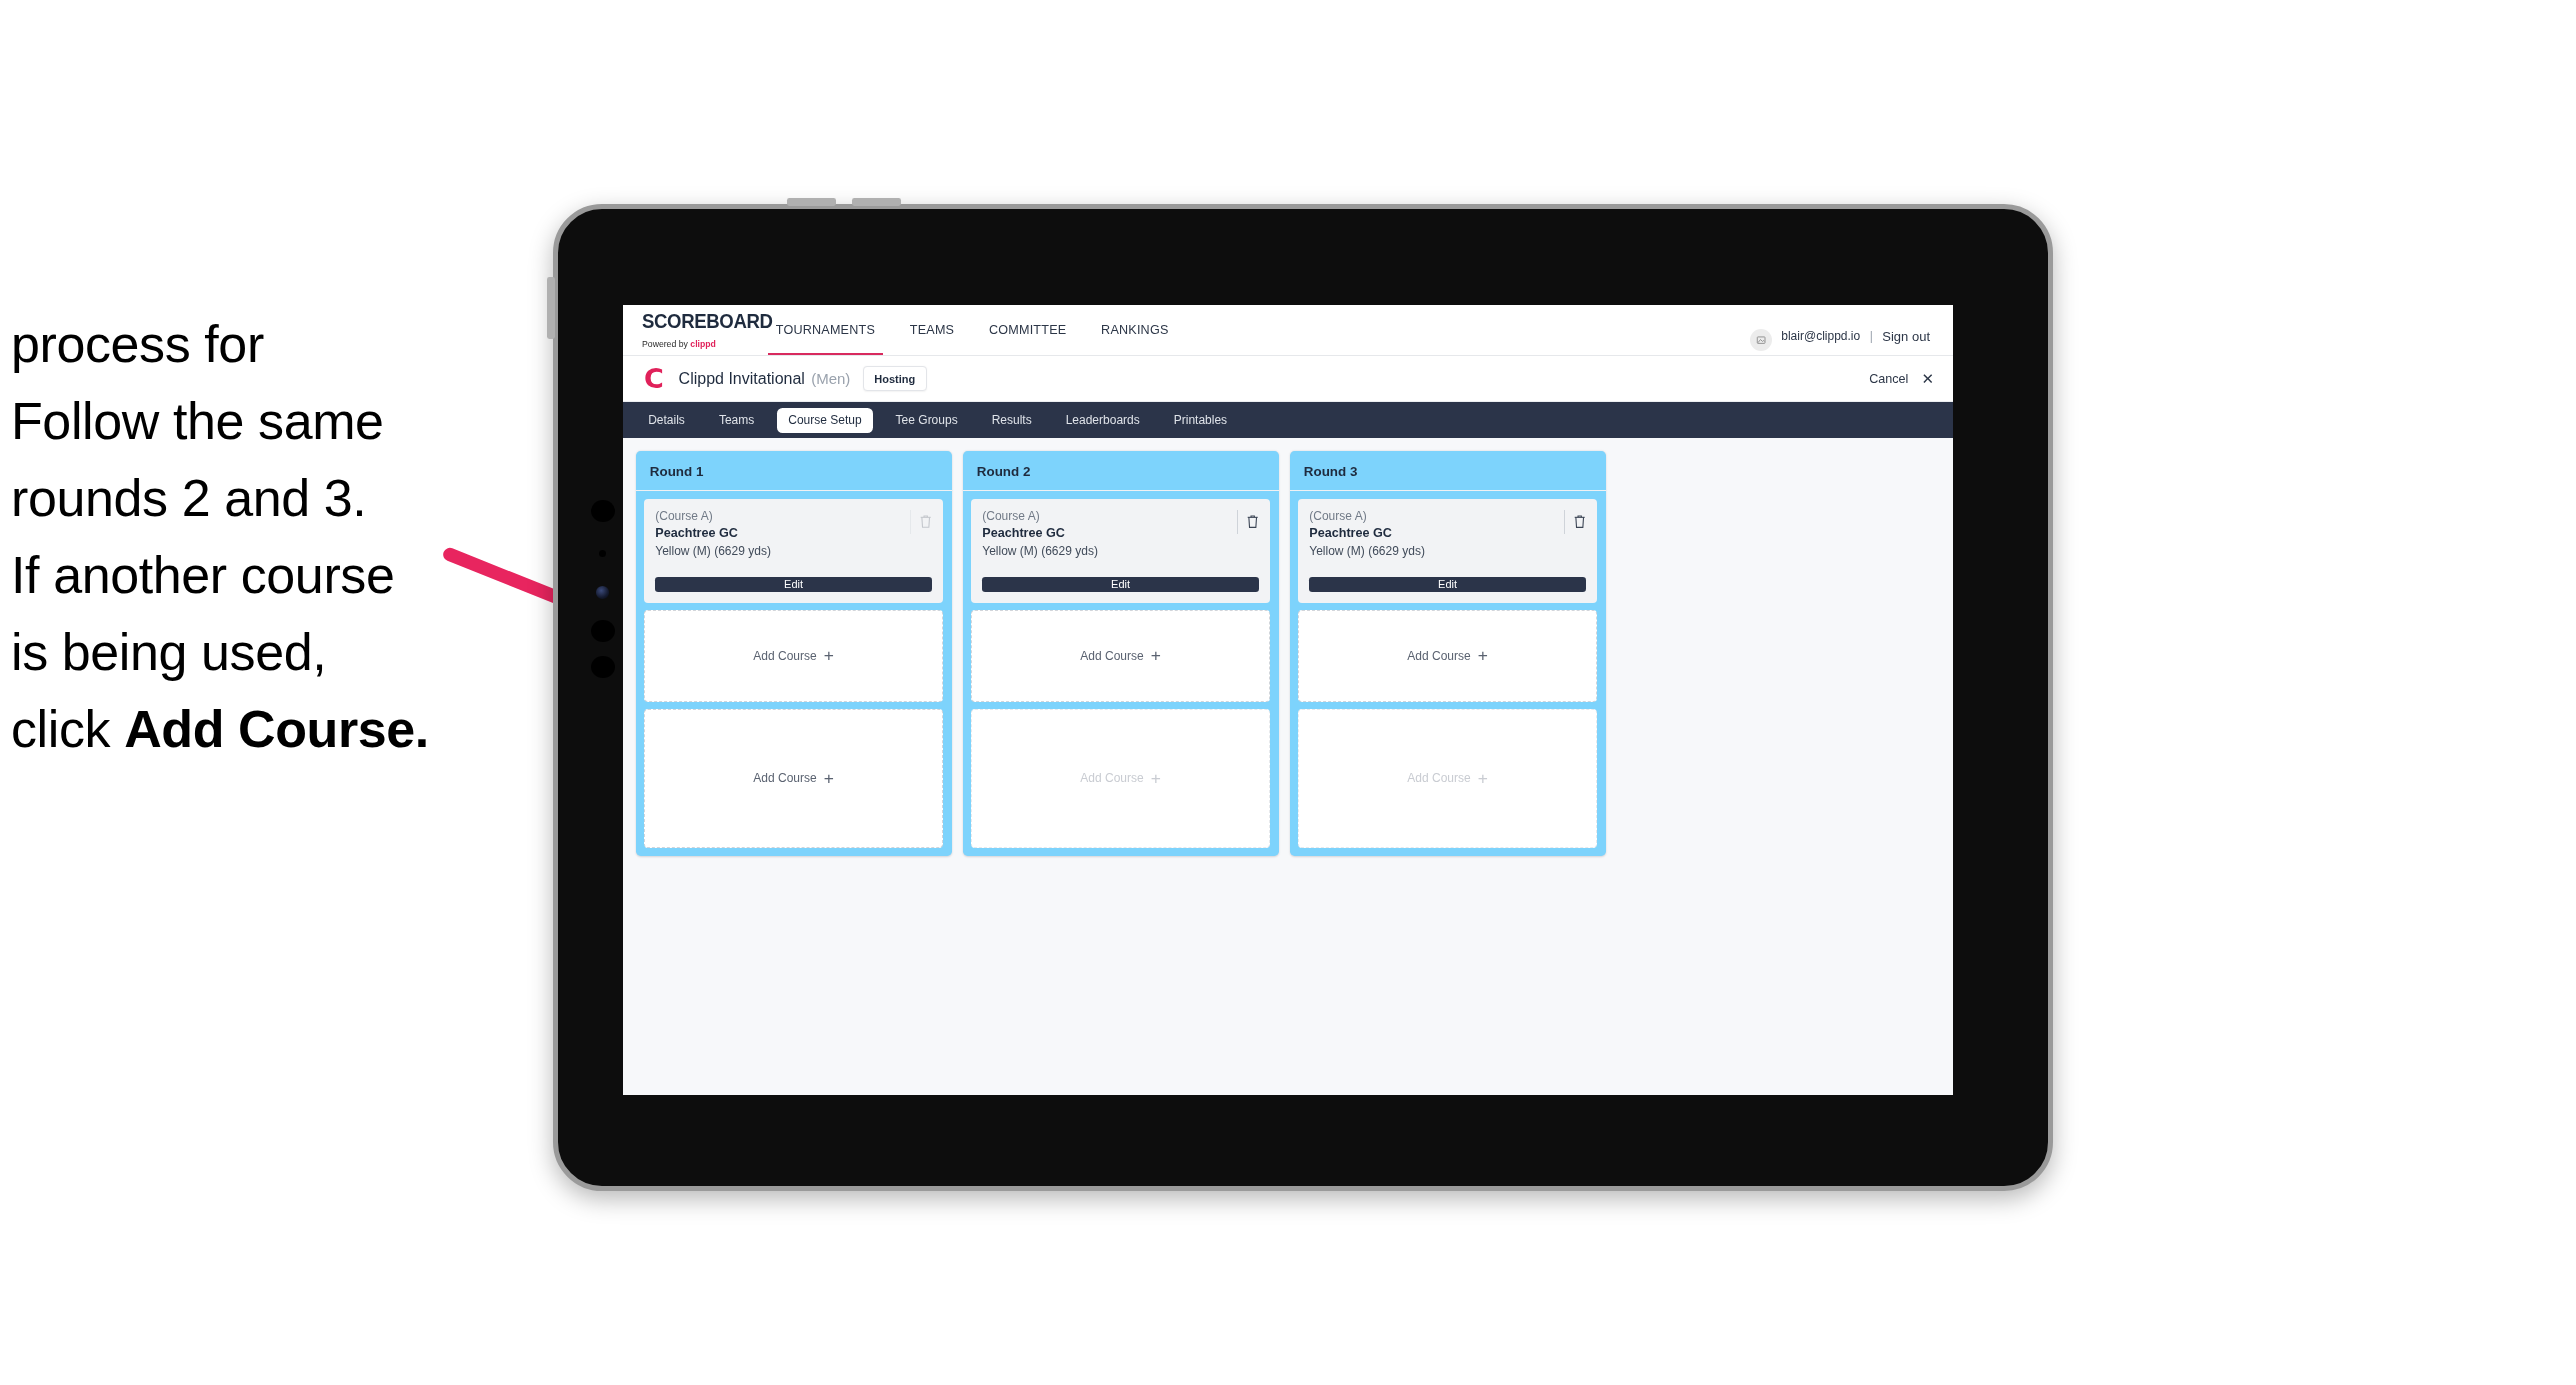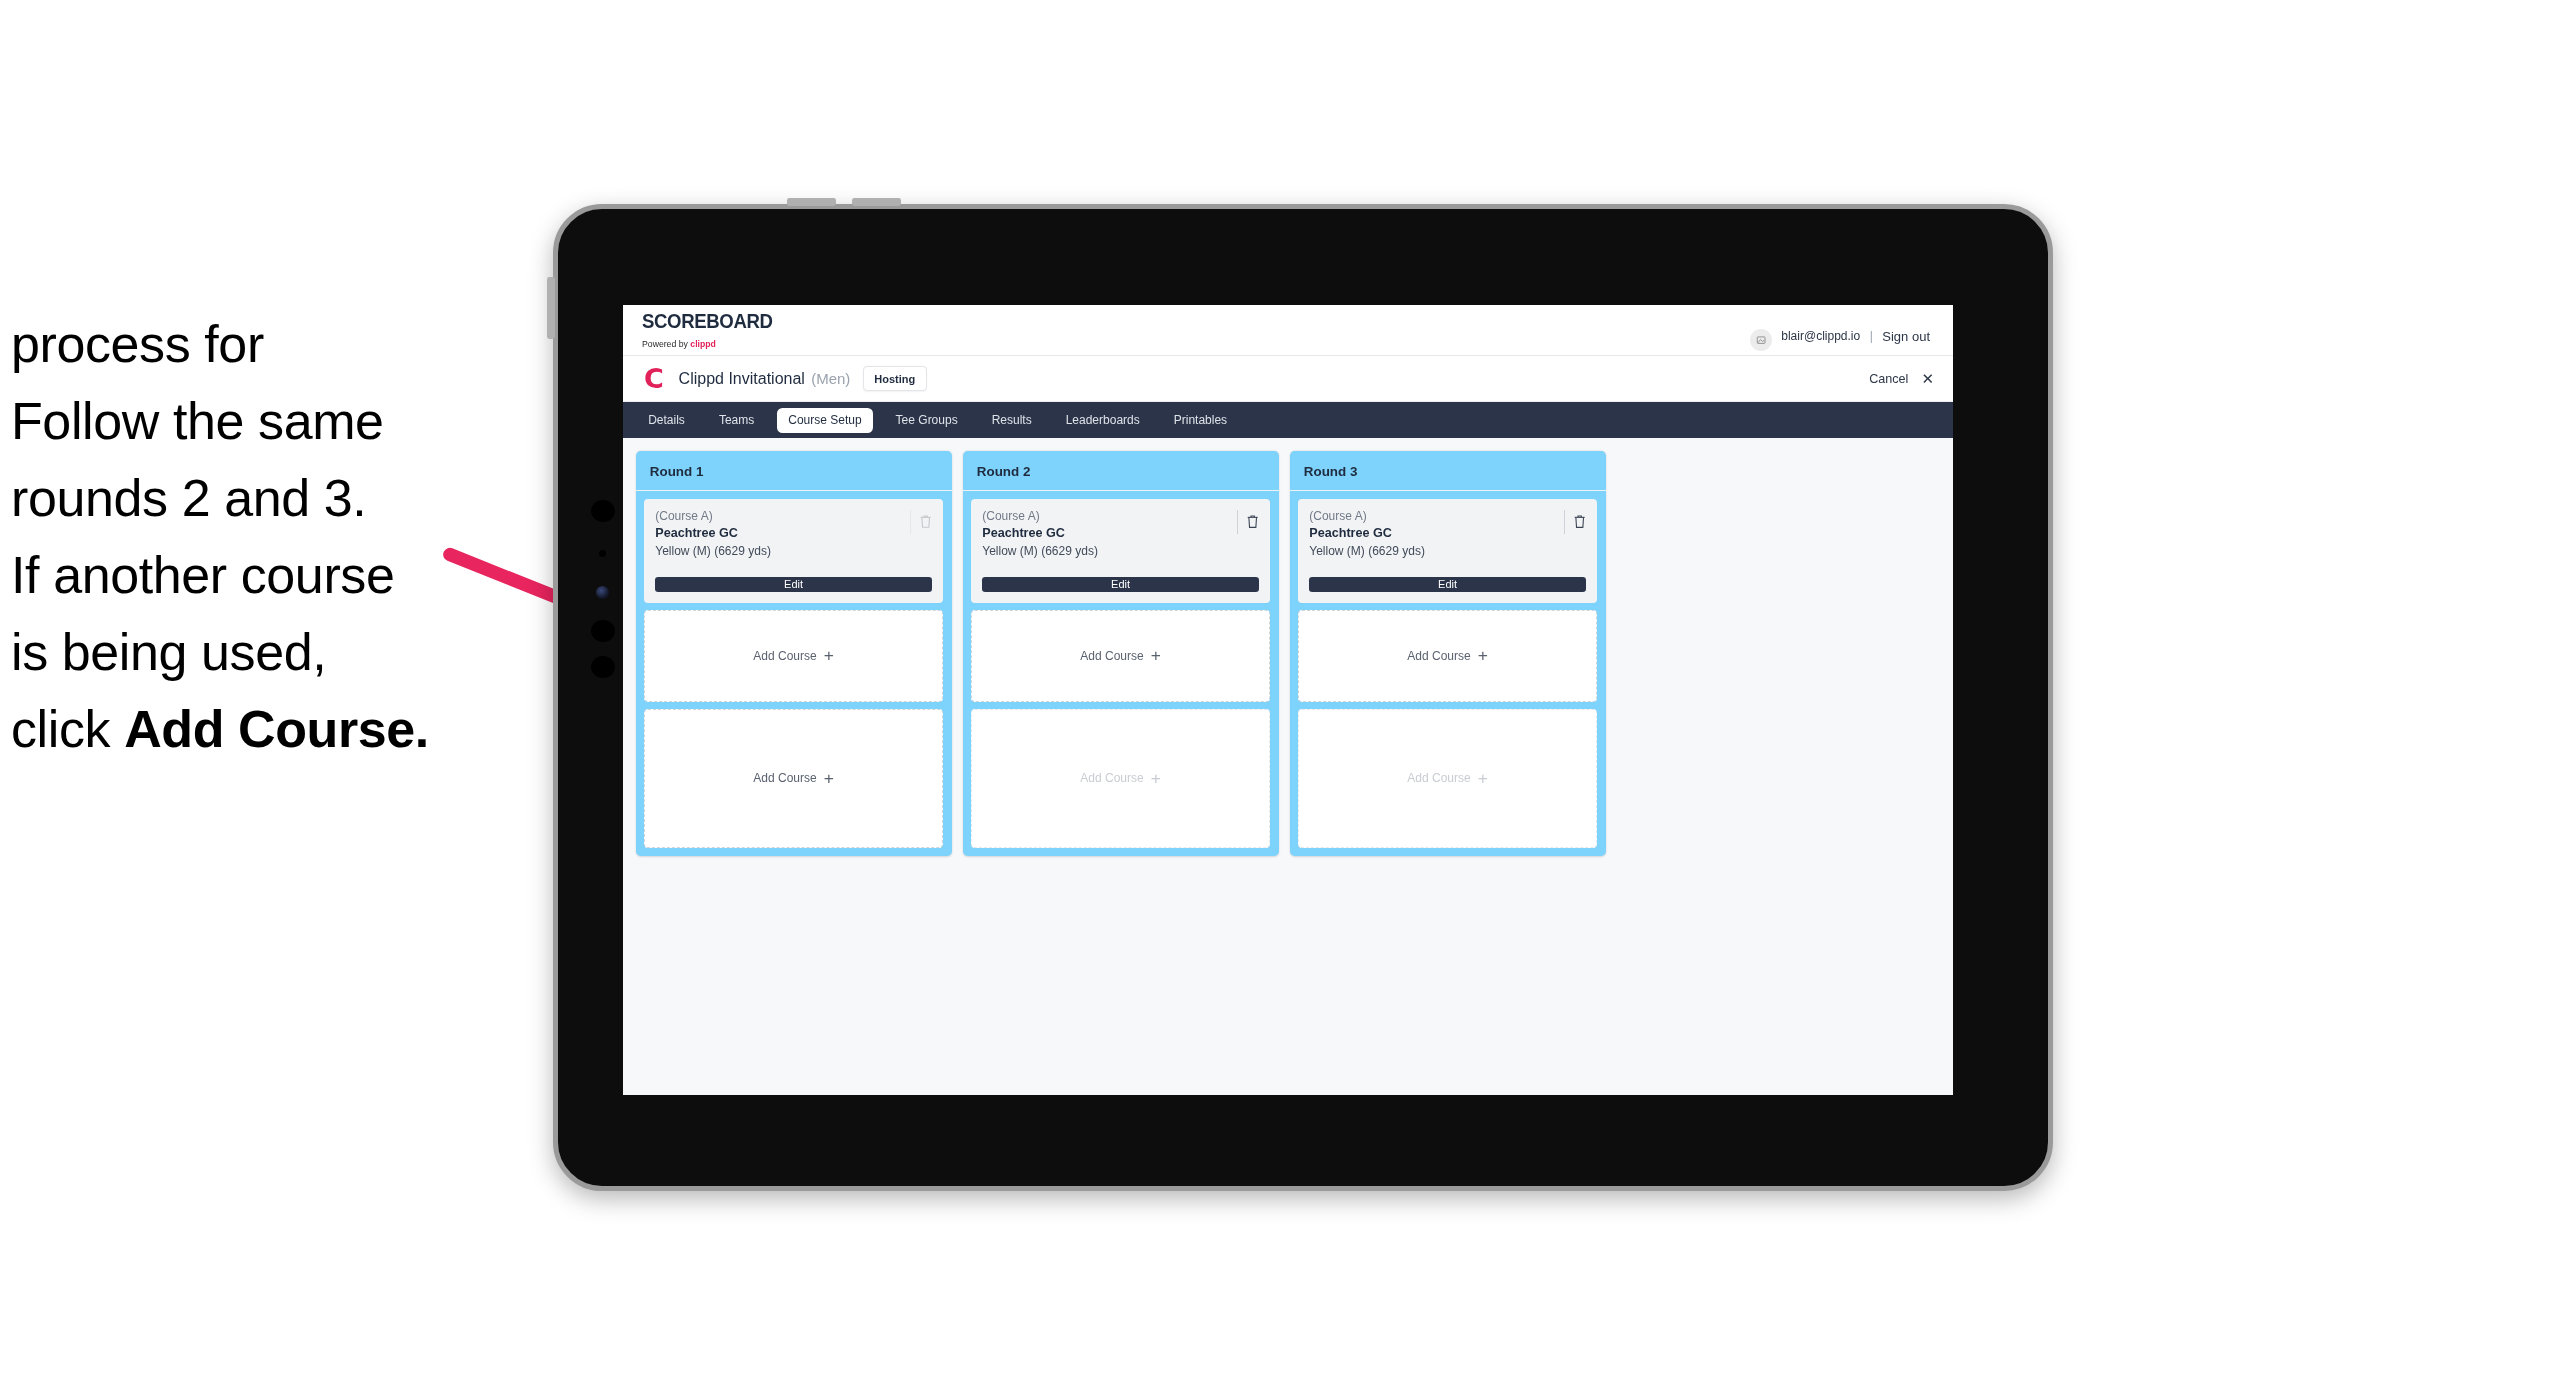"TOURNAMENTS" div.mainnav { html: none -> <div> <a>TOURNAMENTS</a> <a>TEAMS</a> <a>COMMITTEE</a> <a>RANKINGS</a> </div> }
